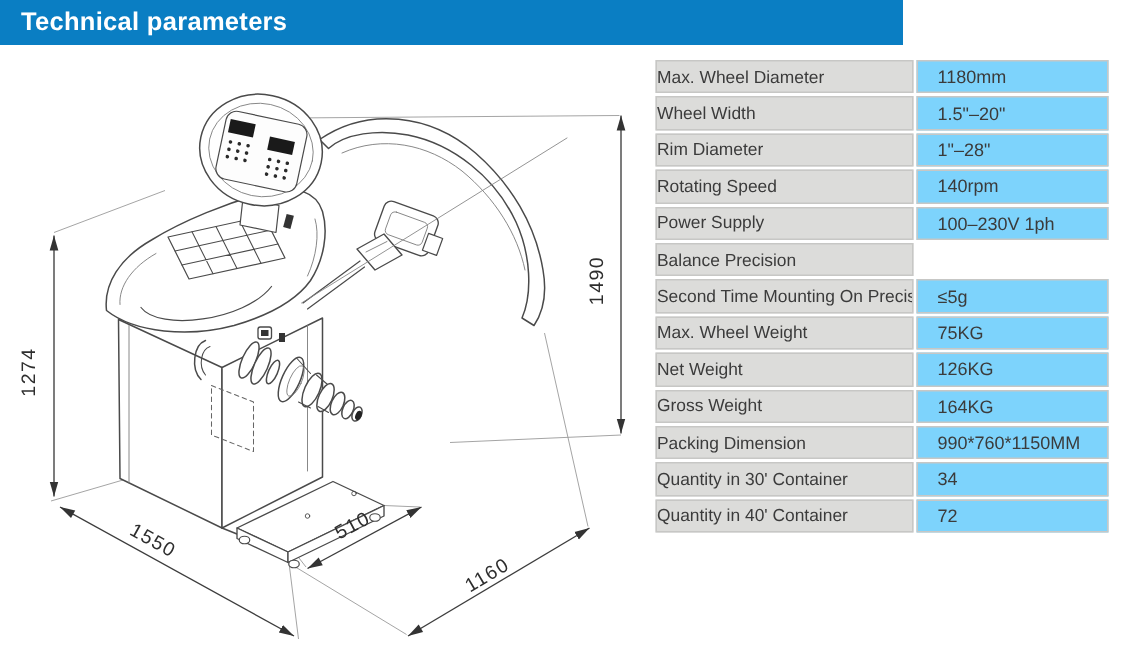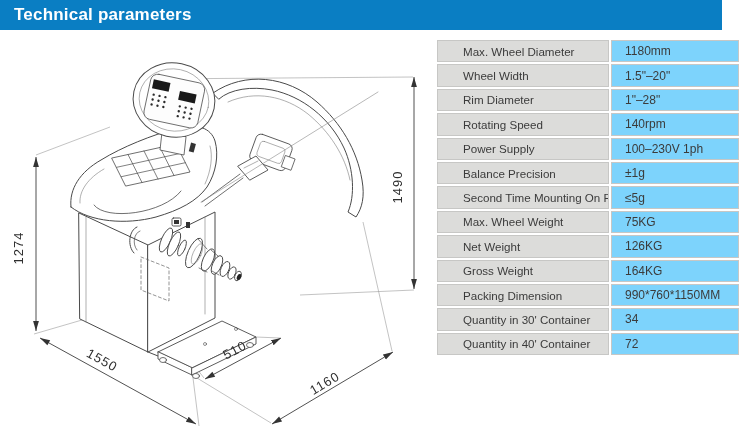"Technical parameters" .banner { width: 722px -> 602px }
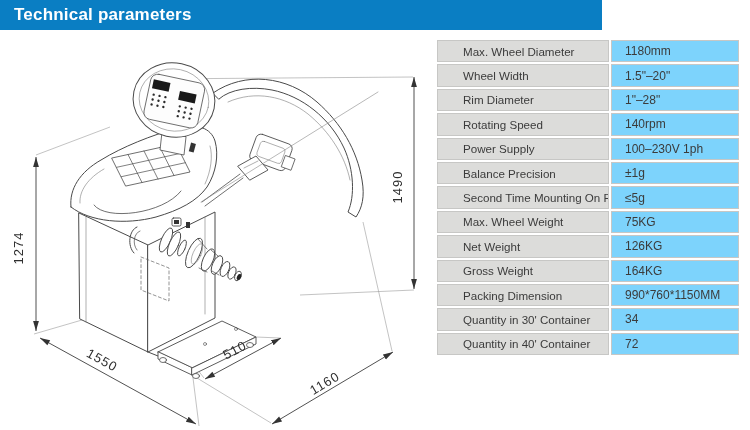"Max. Wheel Diameter" .cell.label { padding-left: 25px -> 0 }
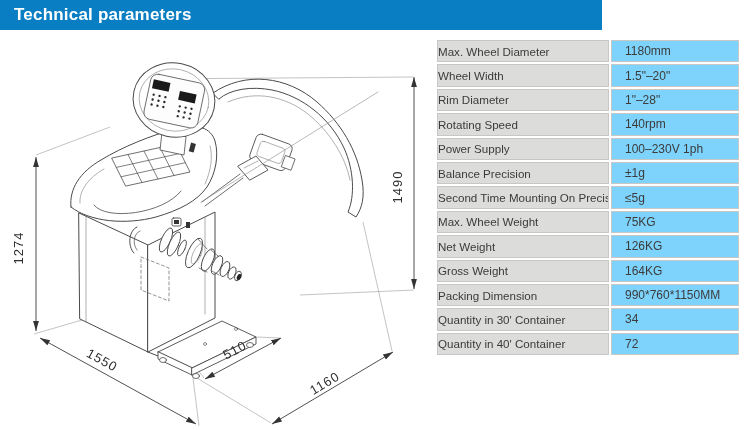"±1g" div.cell { html: <div>±1g</div> -> none }
